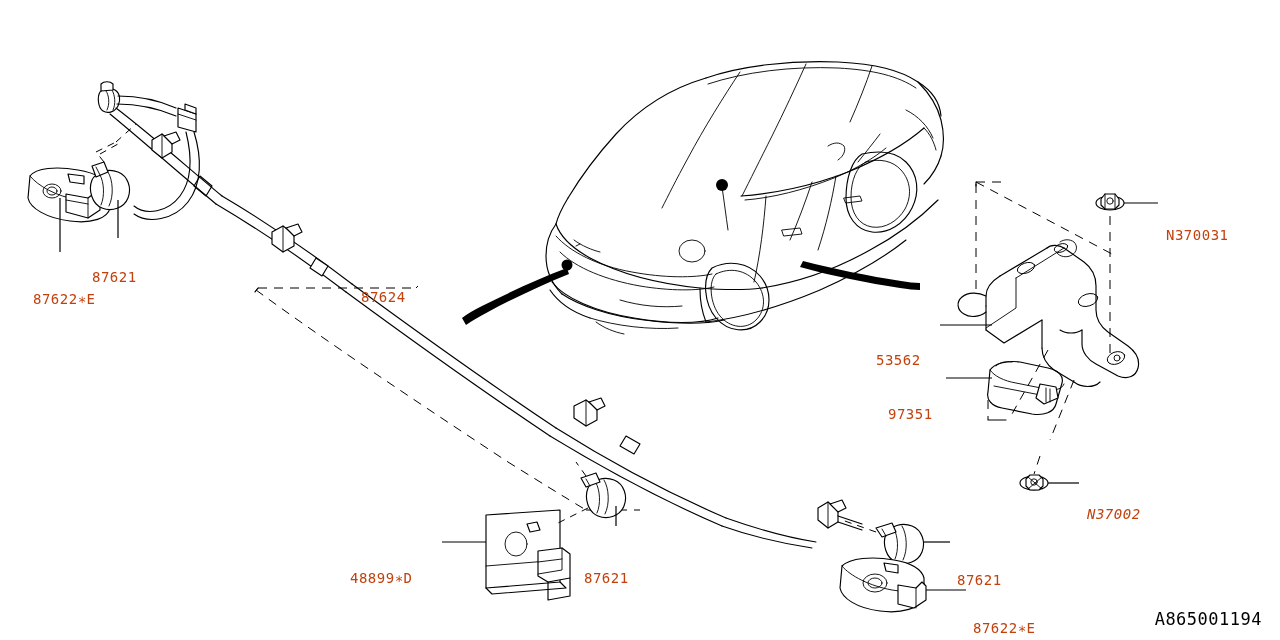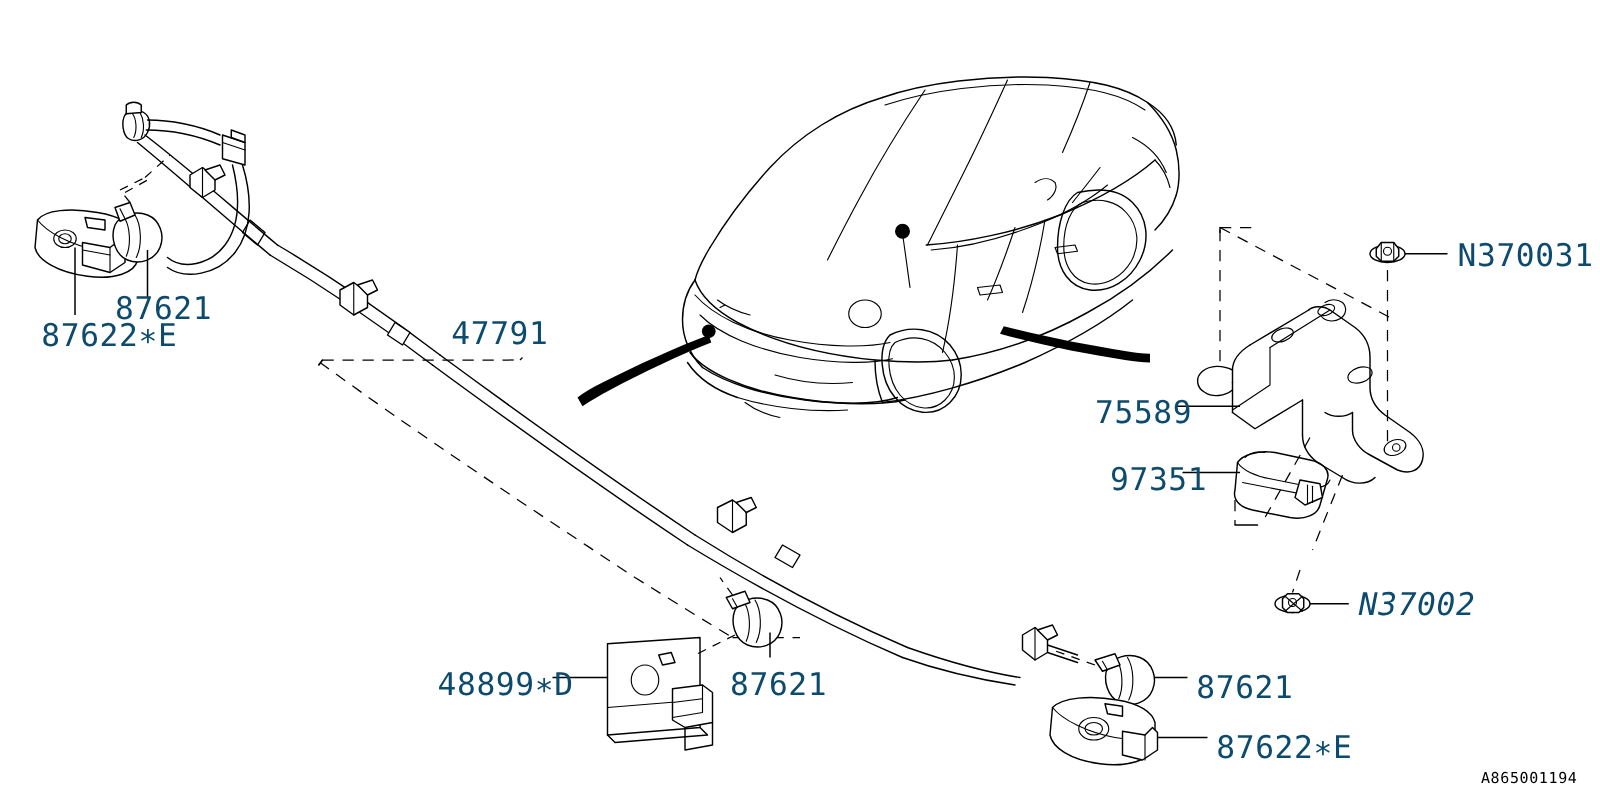"N370031" .lbl { color: #0c4a6e -> #c2410c; font-size: 25px -> 14px; margin-top: none -> 36px }
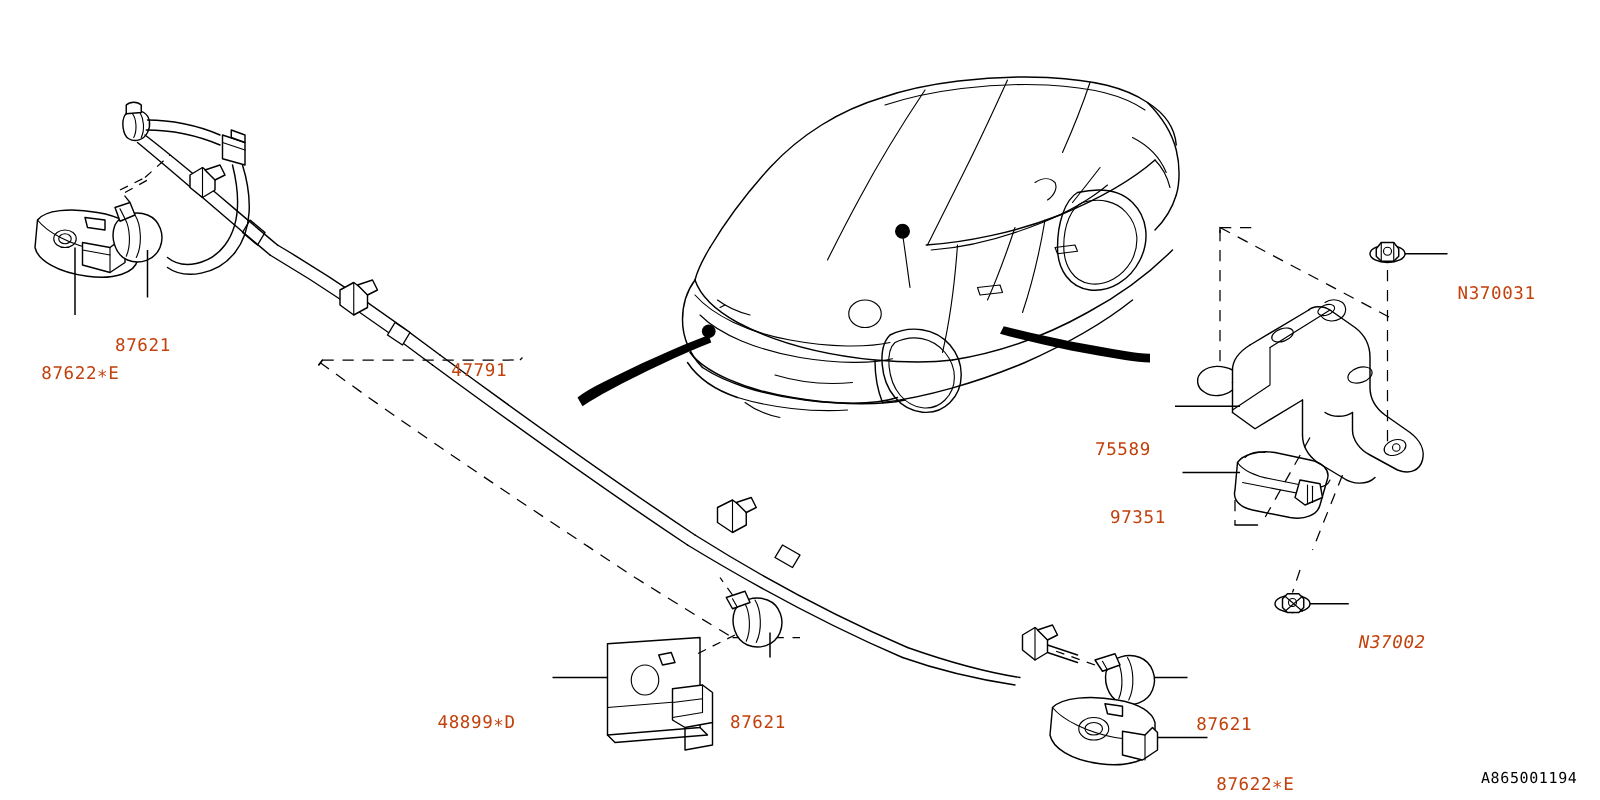"47791" div.lbl { text: 47791 -> 87624 }
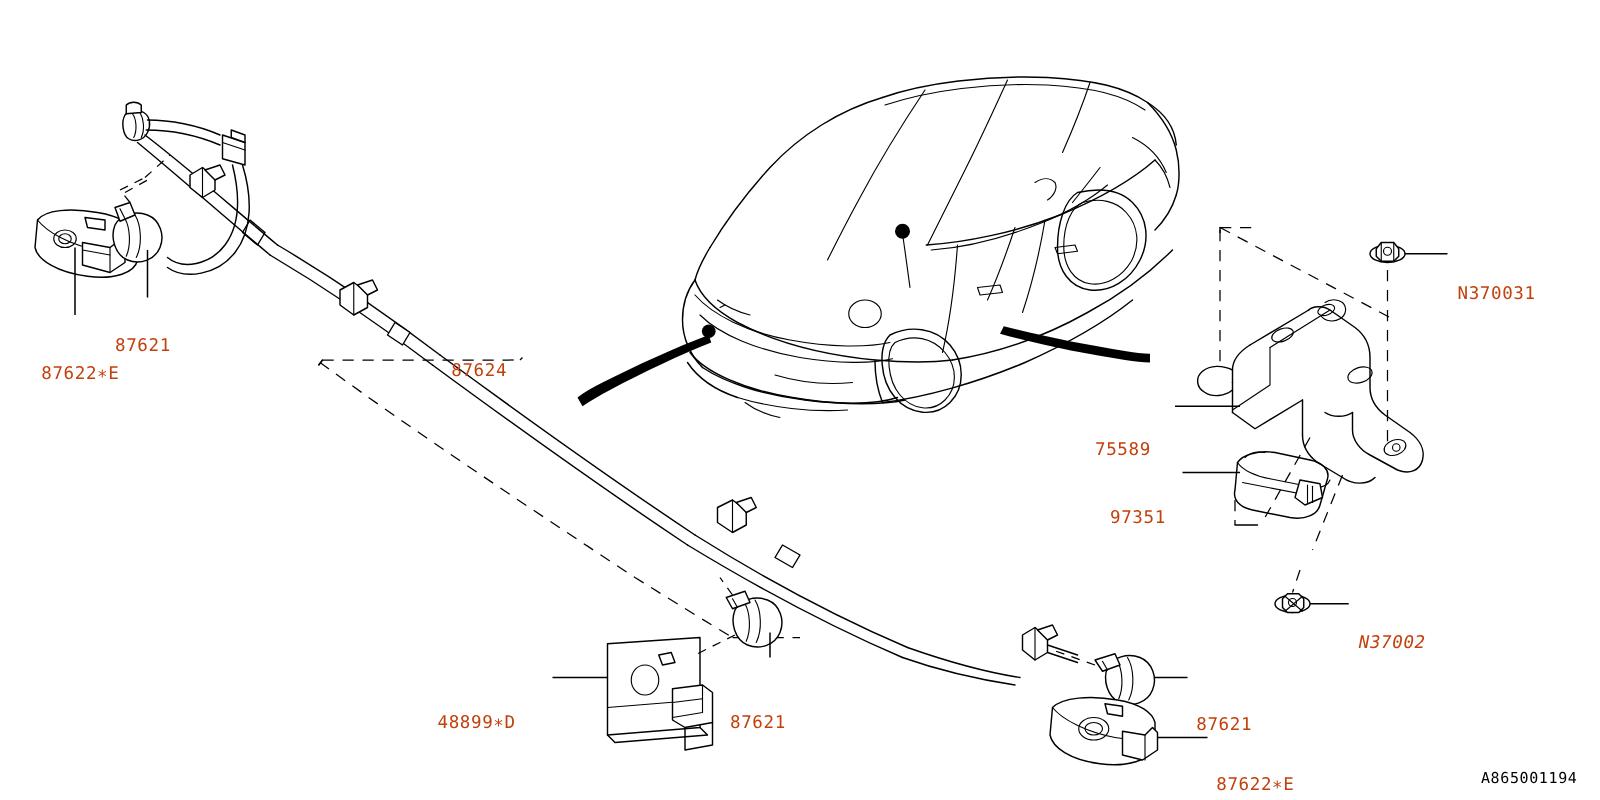"75589" div.lbl { text: 75589 -> 53562 }
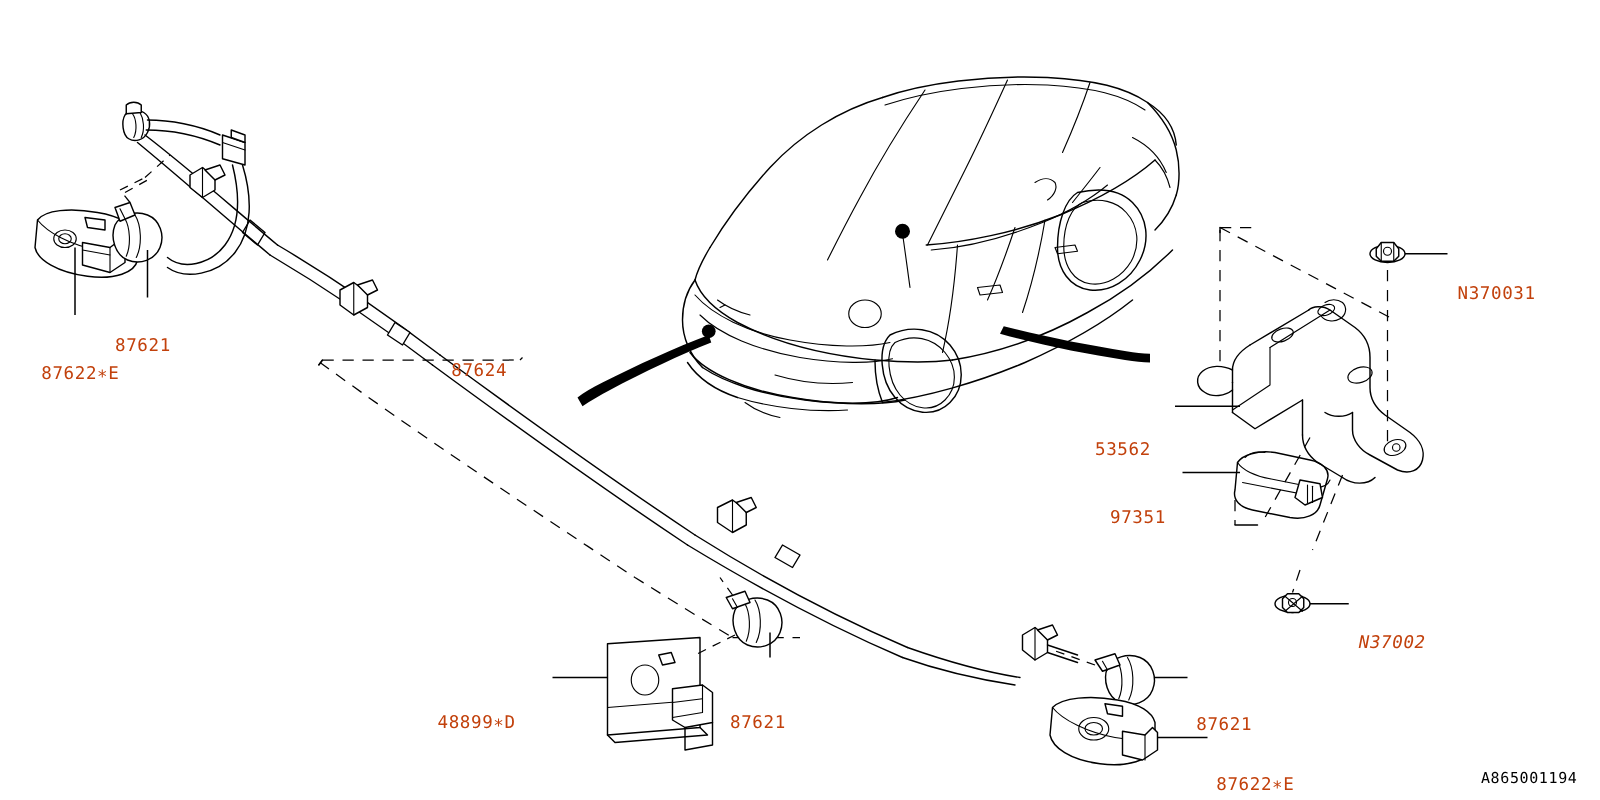"A865001194" #diagram-id { font-size: 12px -> 17px }
